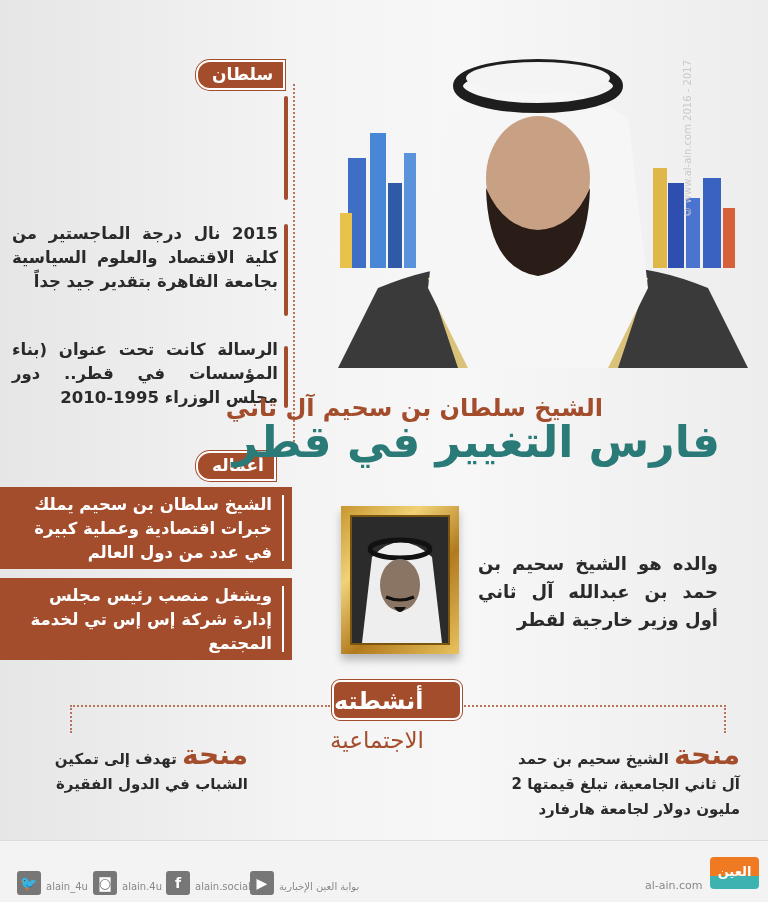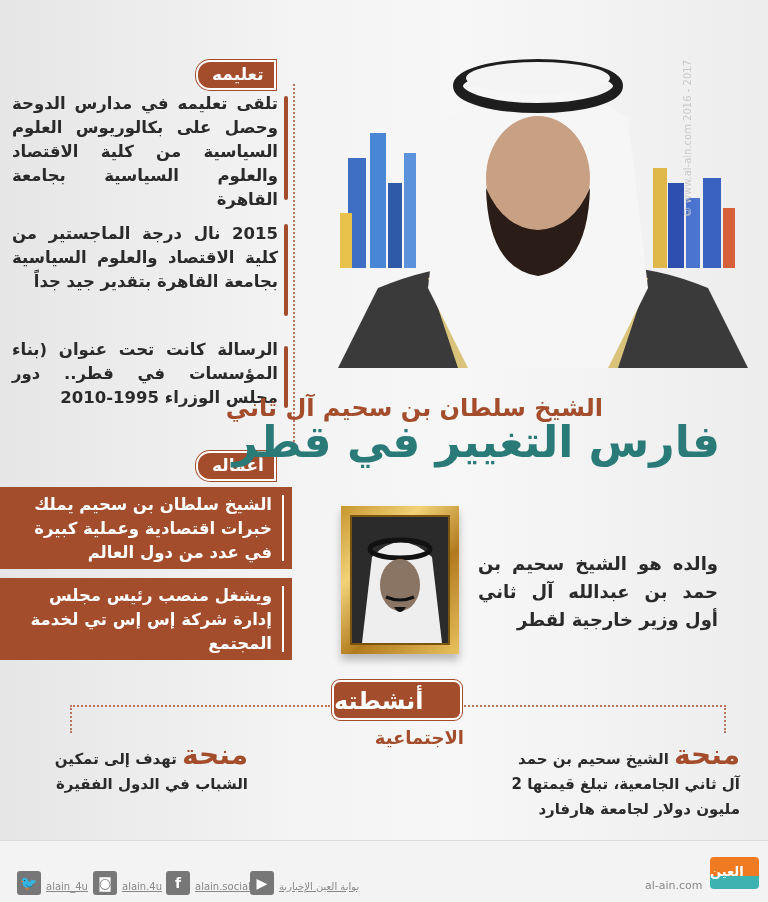"تعليمه" div.section-tag { text: تعليمه -> سلطان }
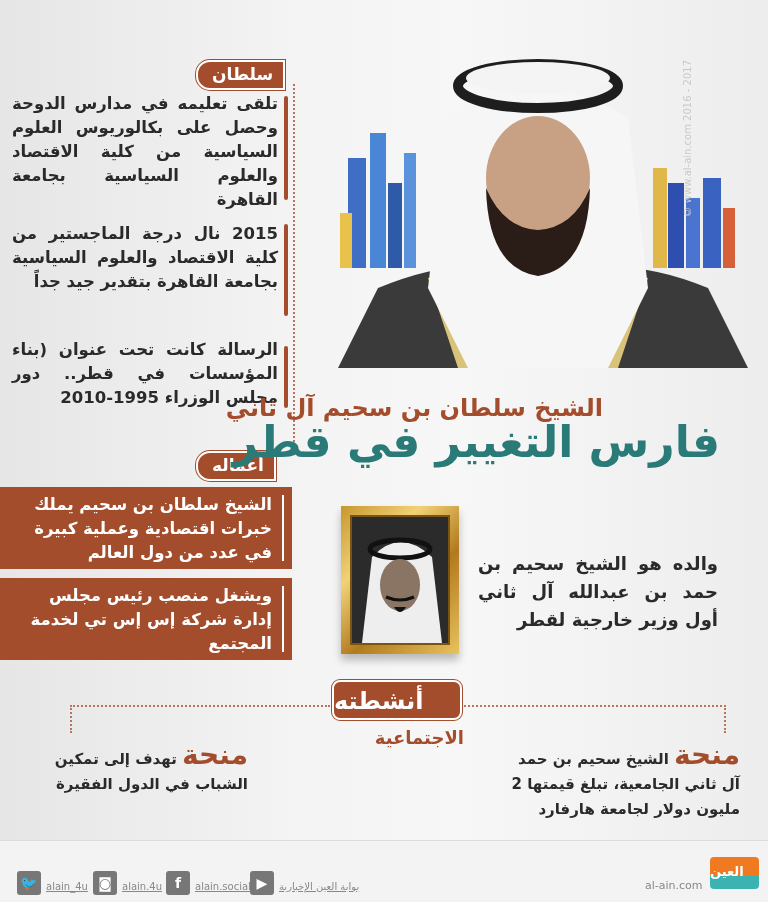"تلقى تعليمه في مدارس الدوحة" div.block { html: <div>تلقى تعليمه في مدارس الدوحة وحصل على بكالوريوس العلوم السياسية من كلية الاقتصاد والعلوم السياسية بجامعة القاهرة</div> -> none }
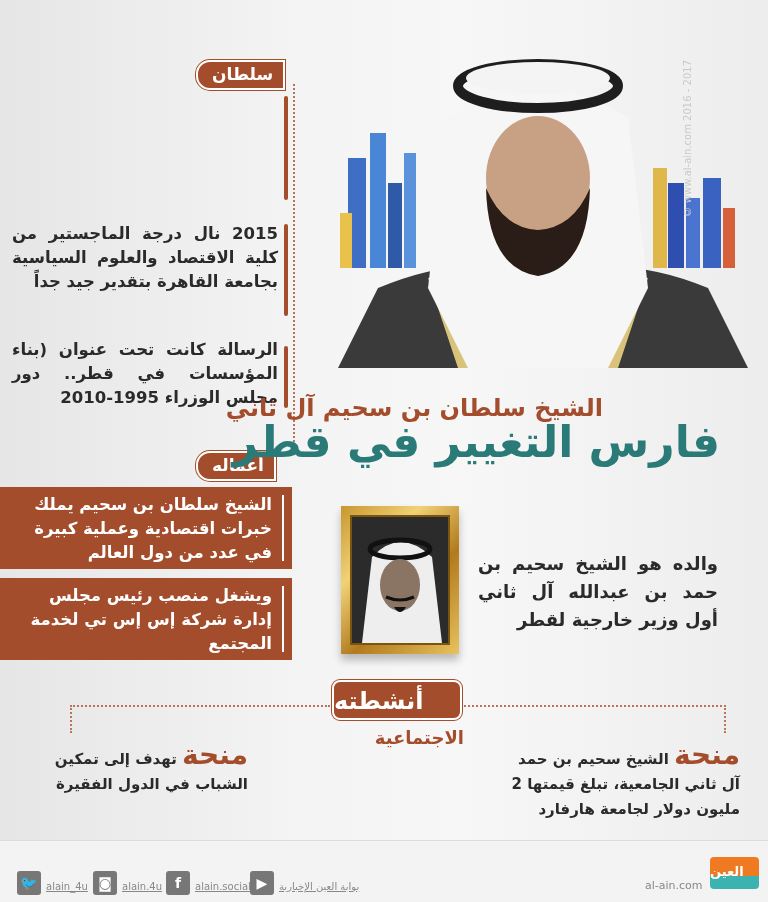"الاجتماعية" .activities-sub { font-size: 18px -> 23px; font-weight: bold -> normal; text-align: right -> left }
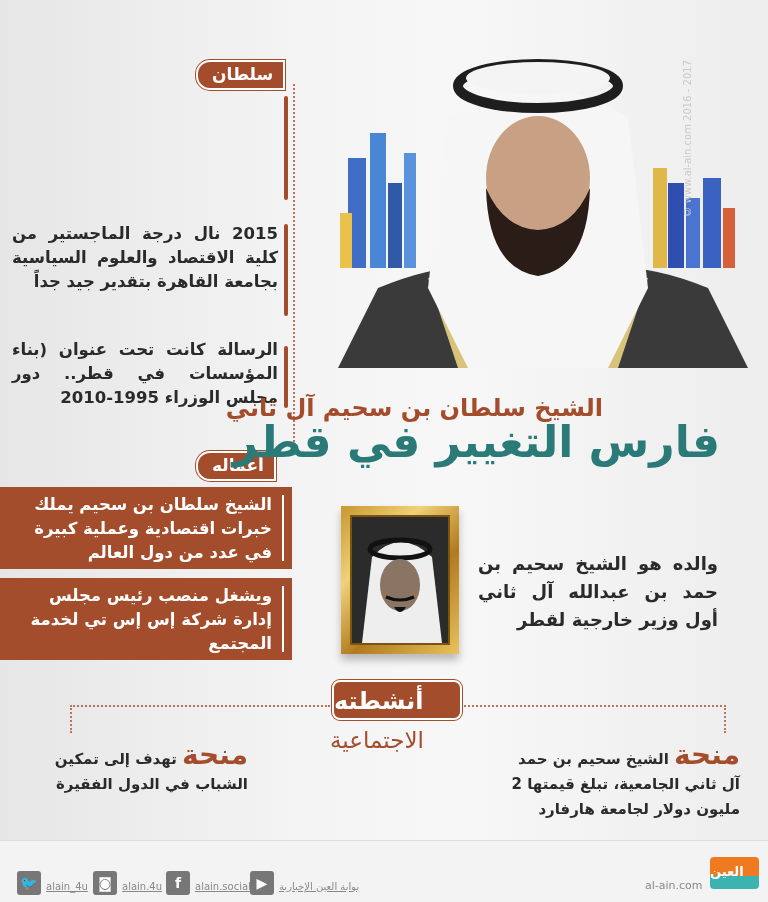"العين" .logo { text-align: none -> center }
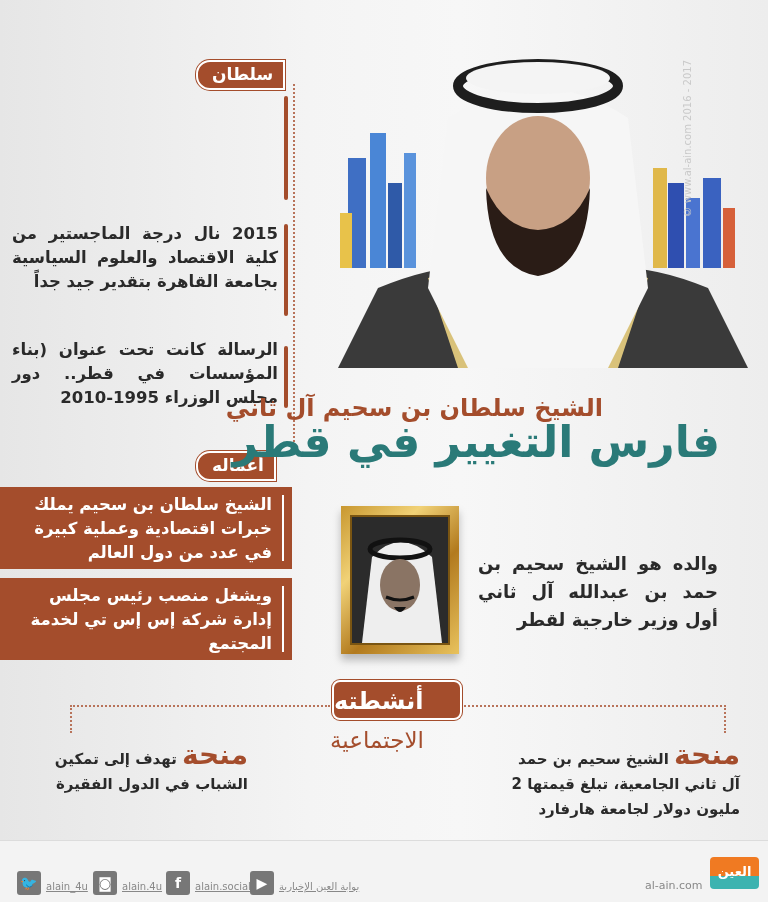"alain_4u" .social .lbl { text-decoration: underline -> none }
